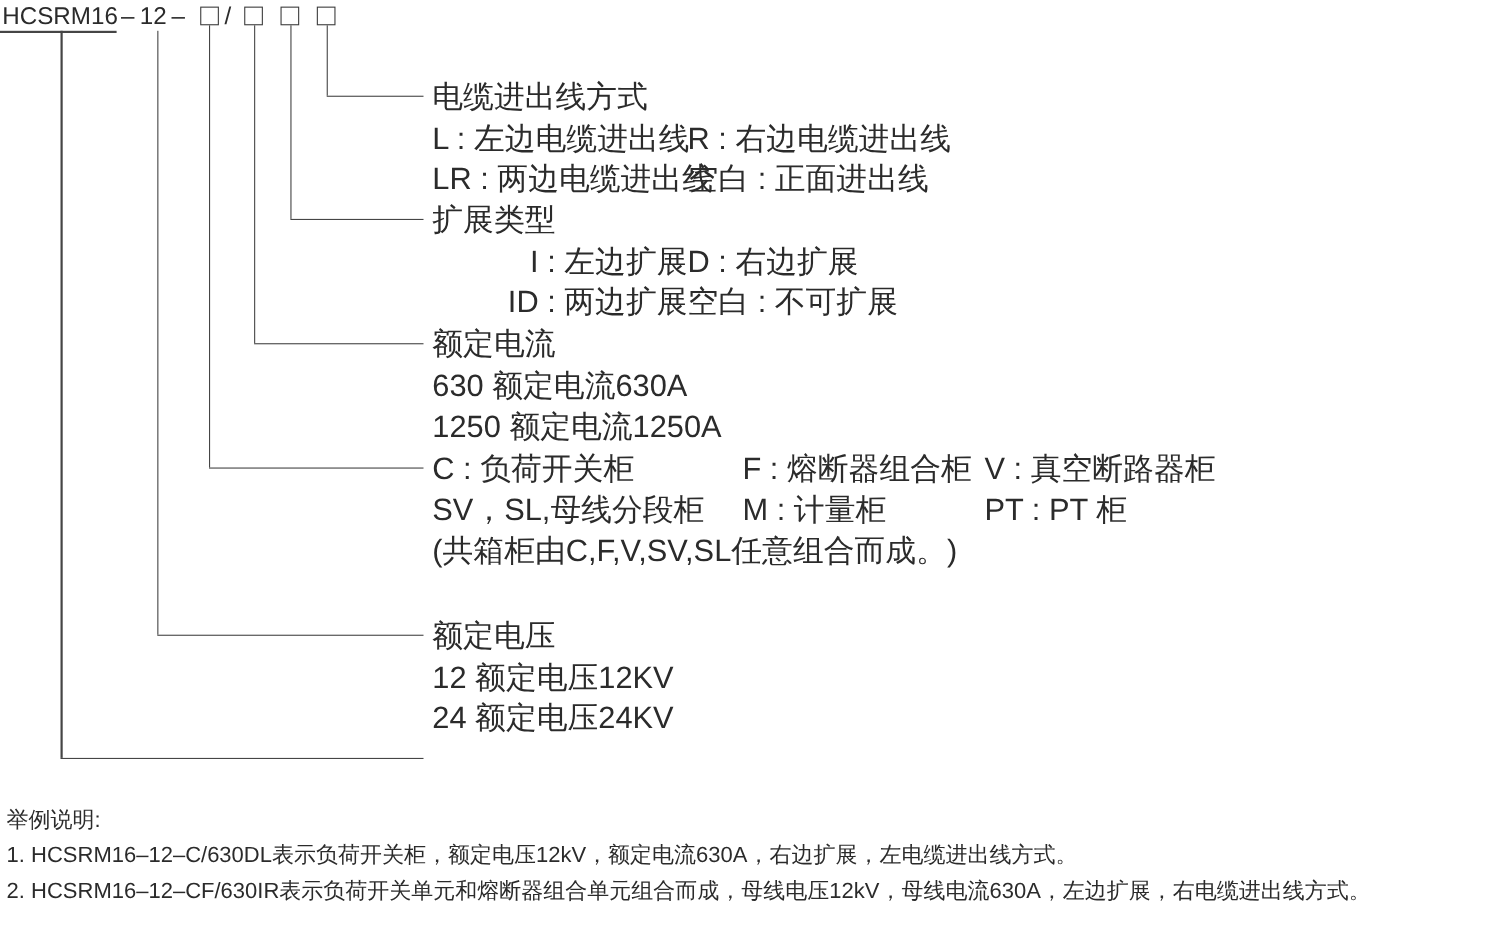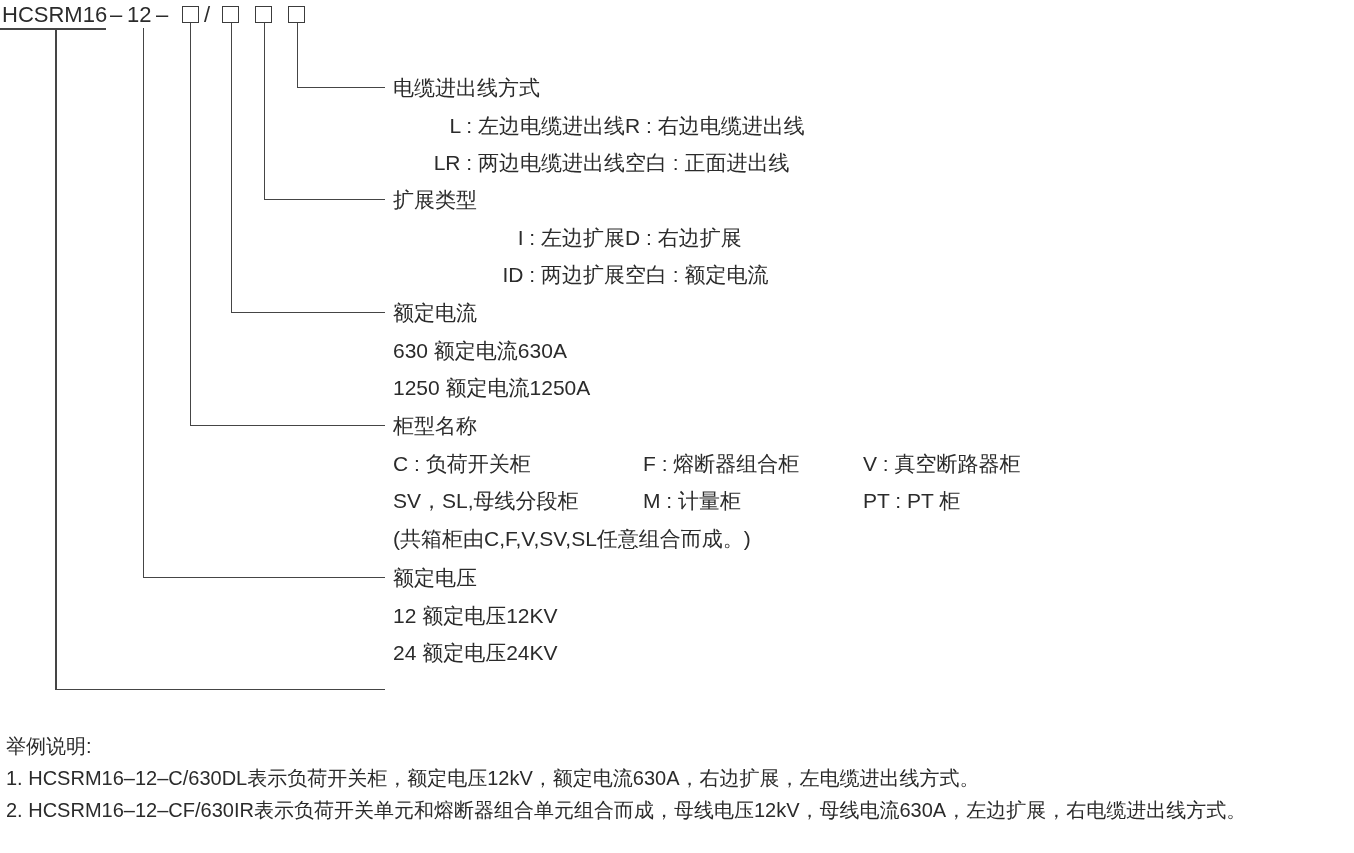"电缆进出线方式" .group { font-size: 21px -> 28px }
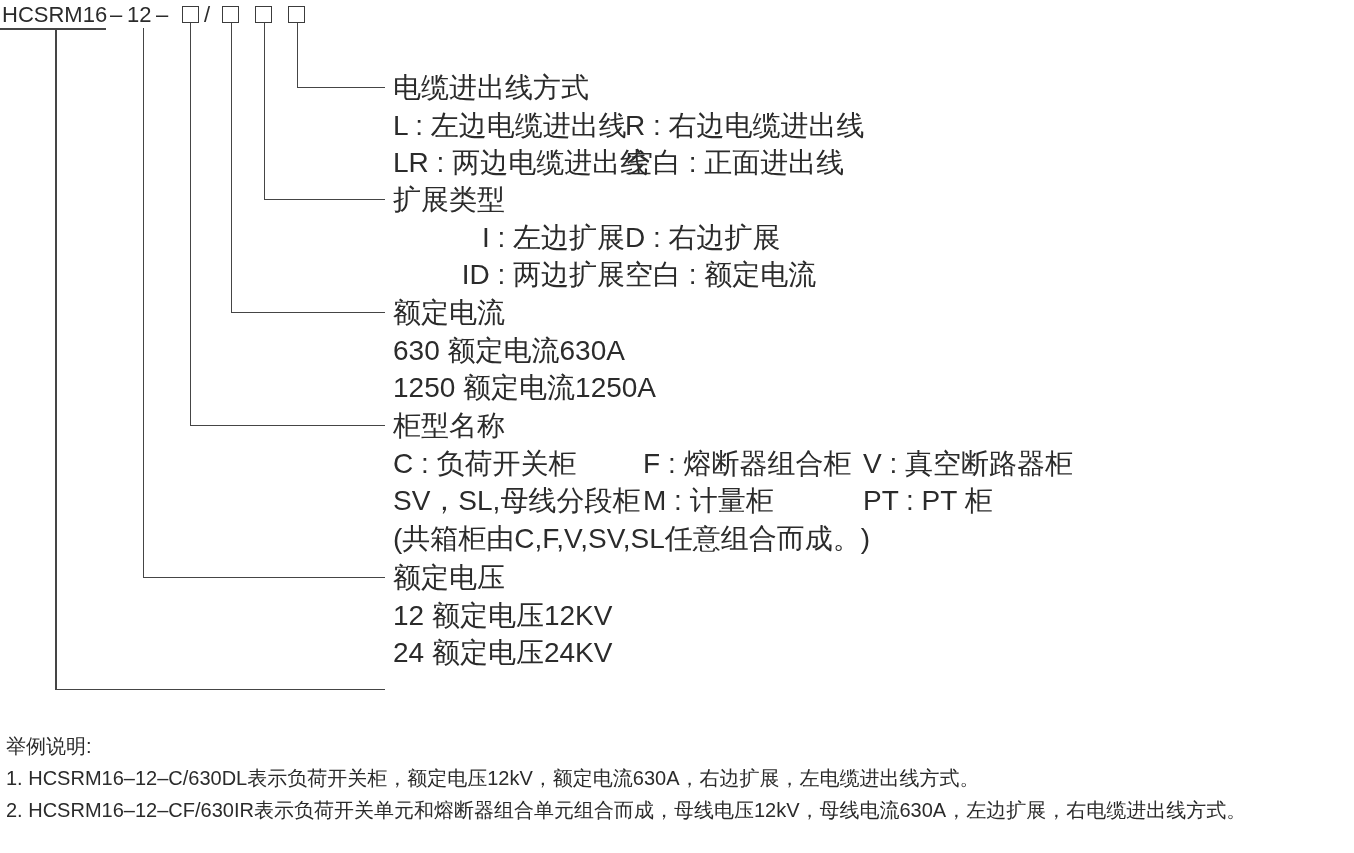"空白 : 额定电流" span { text: 额定电流 -> 不可扩展 }
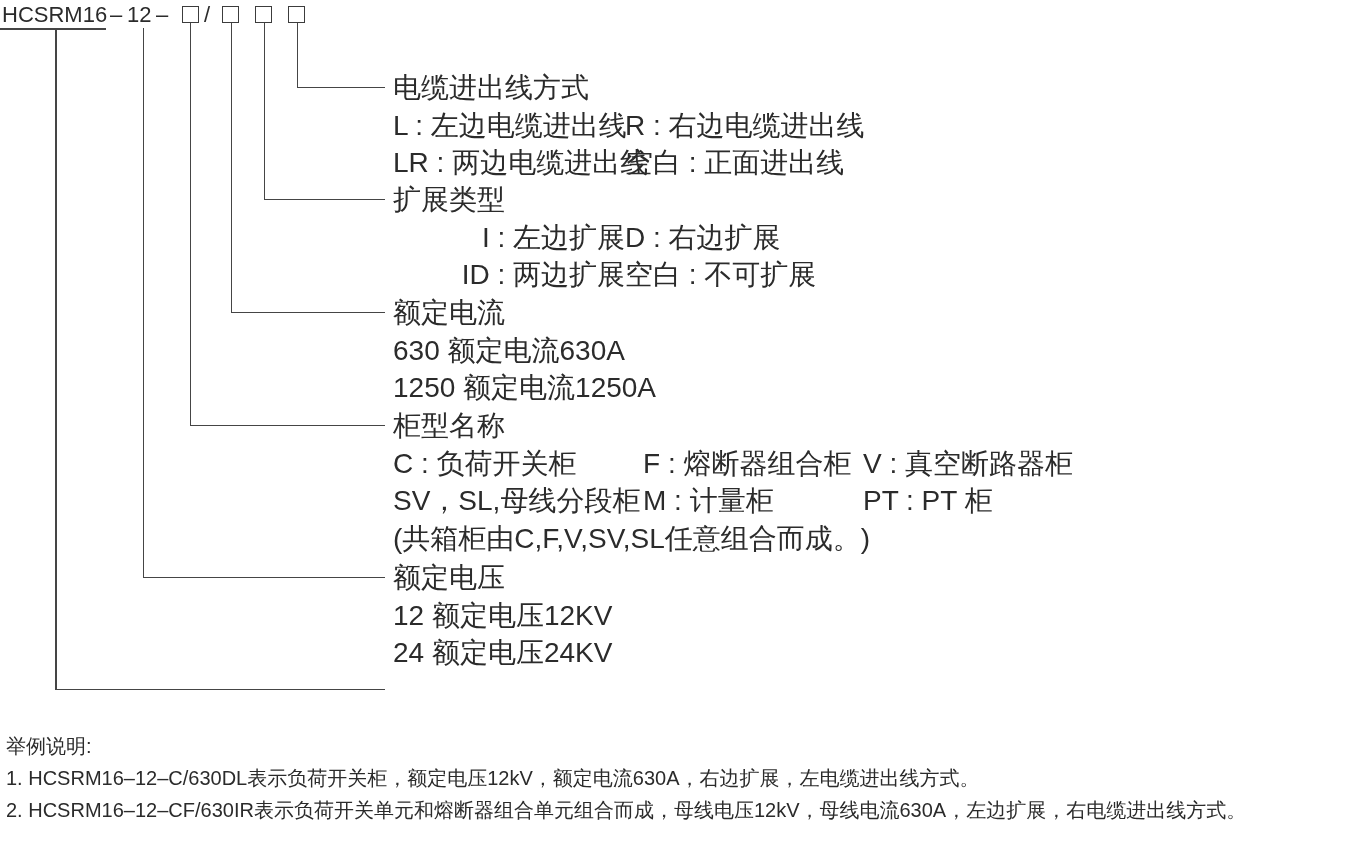"柜型名称" div { html: <div>柜型名称</div> -> none }
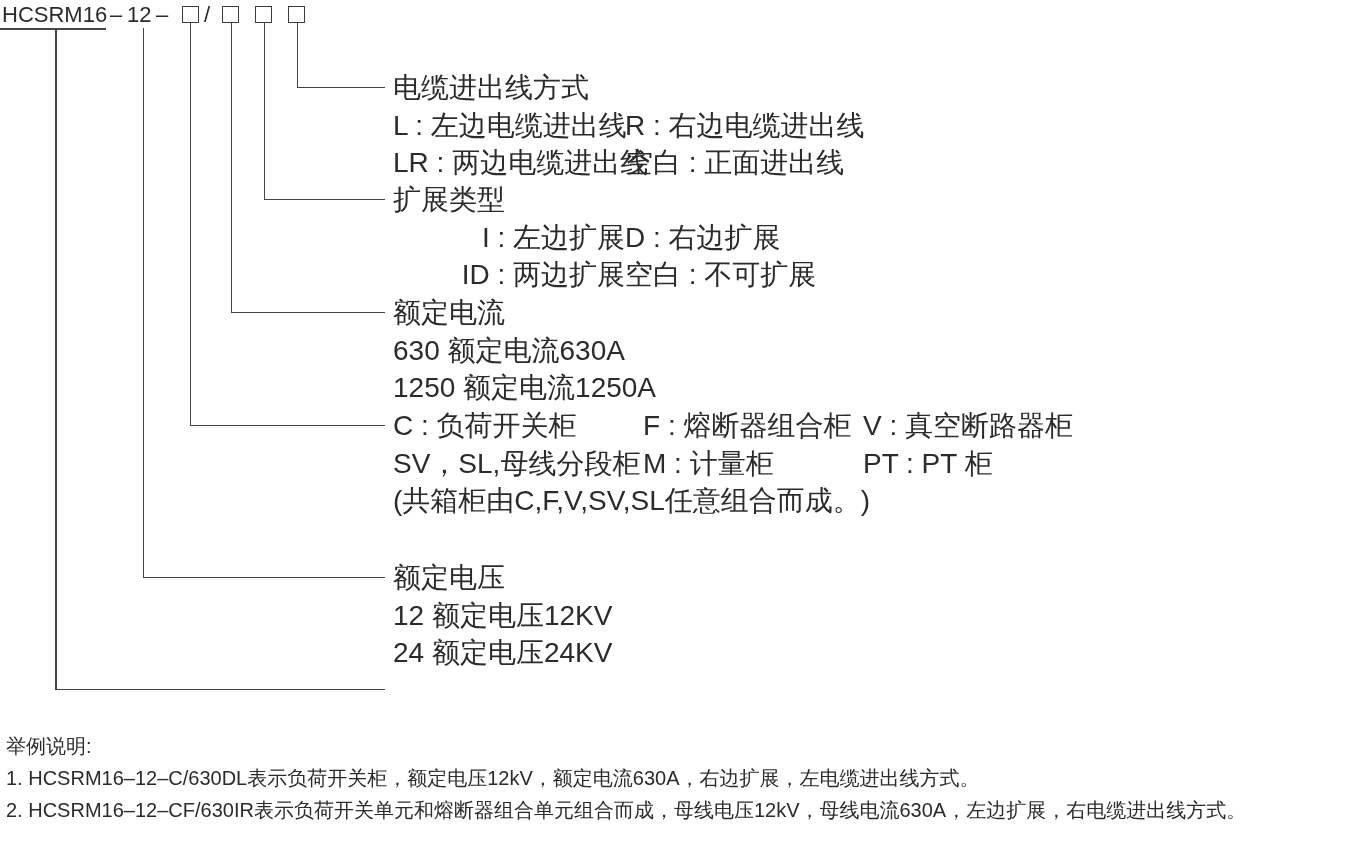"F : 熔断器组合柜" .c220 { margin-left: none -> 32px }
